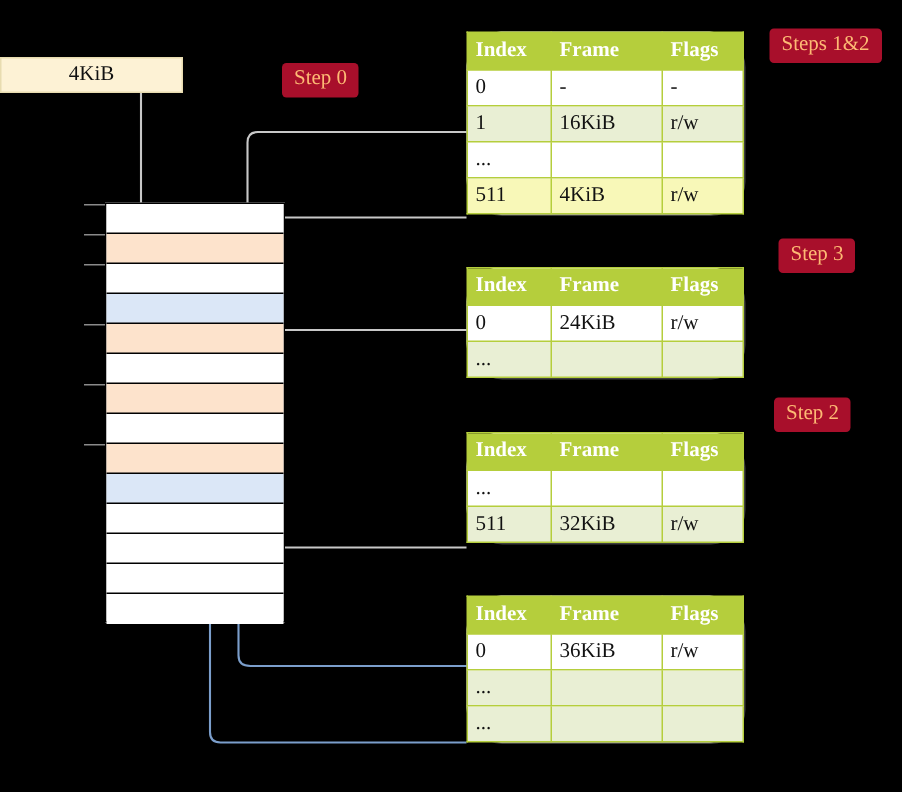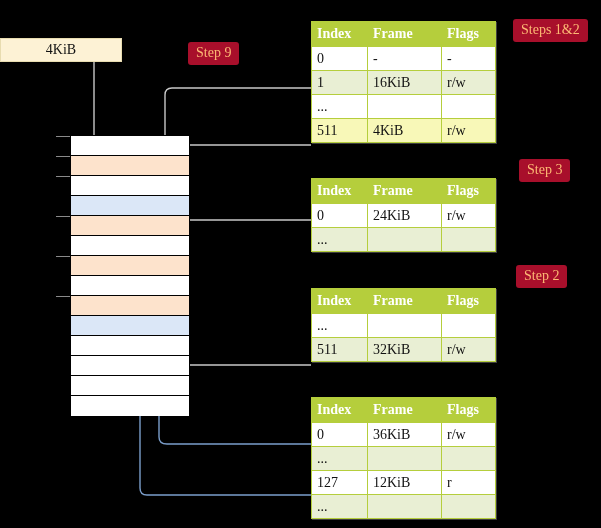"Index" .ptable { border-radius: none -> 23px }
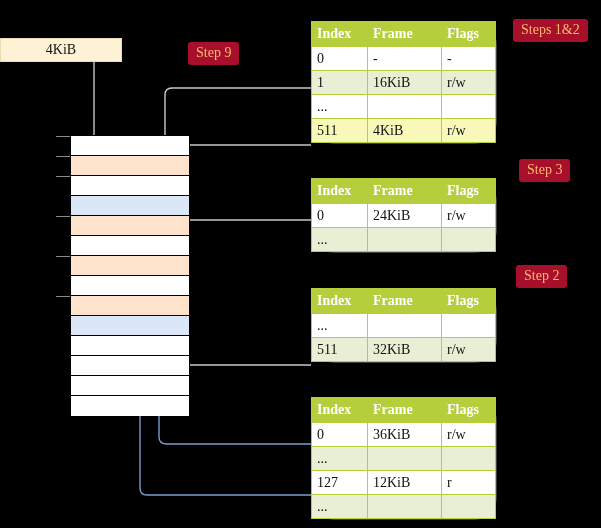"Step 9" div.abs { text: 9 -> 0 }
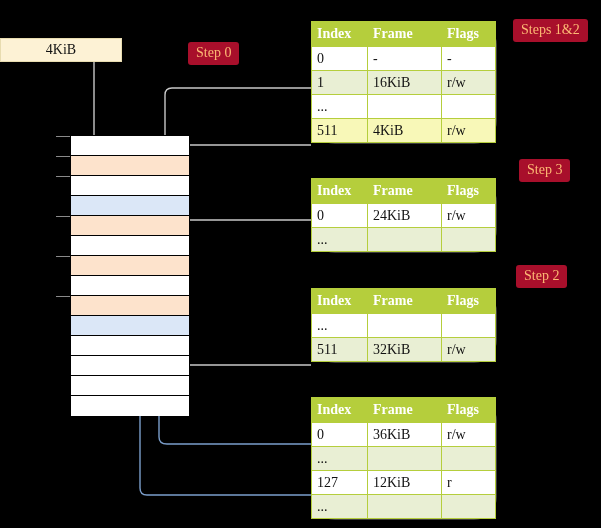"127" tr.plain { html: <tr> <td>127</td> <td>12KiB</td> <td>r</td> </tr> -> none }
